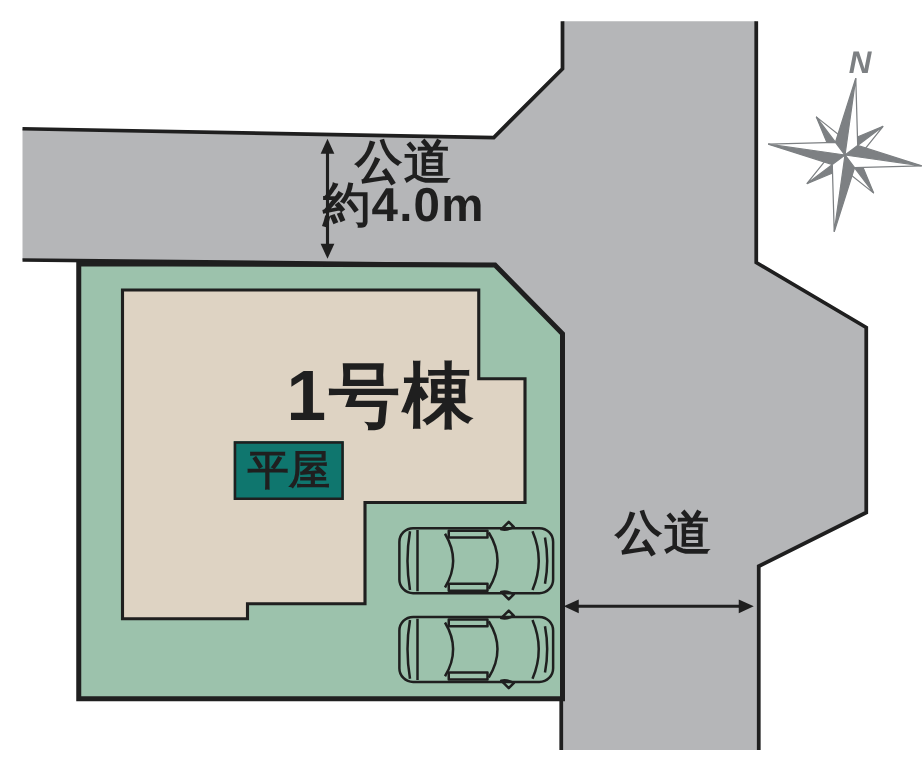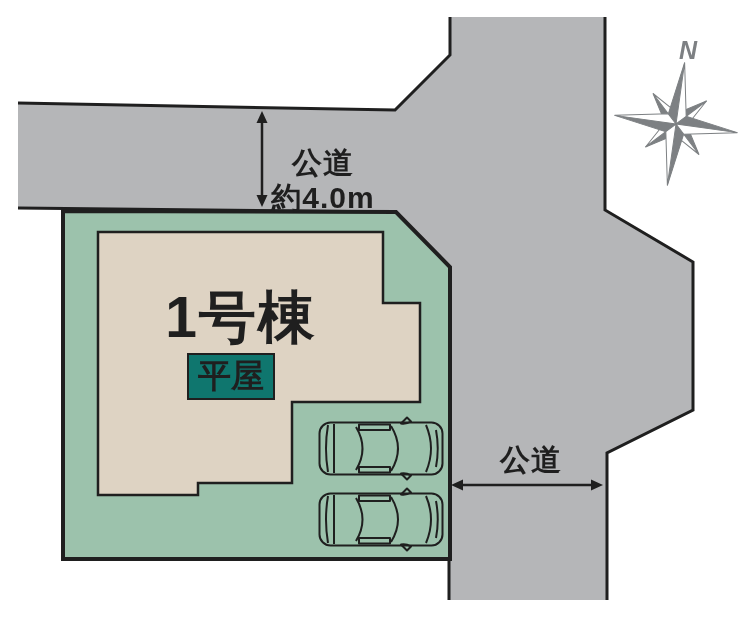"公道" .road-label { font-size: 30px -> 38px; margin-top: 32px -> none }
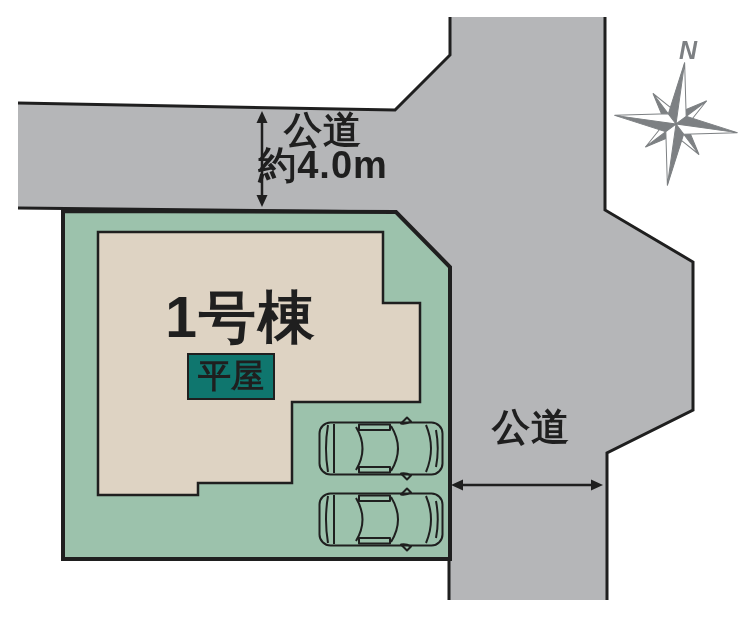"1号棟" .building-name { text-align: center -> right }
